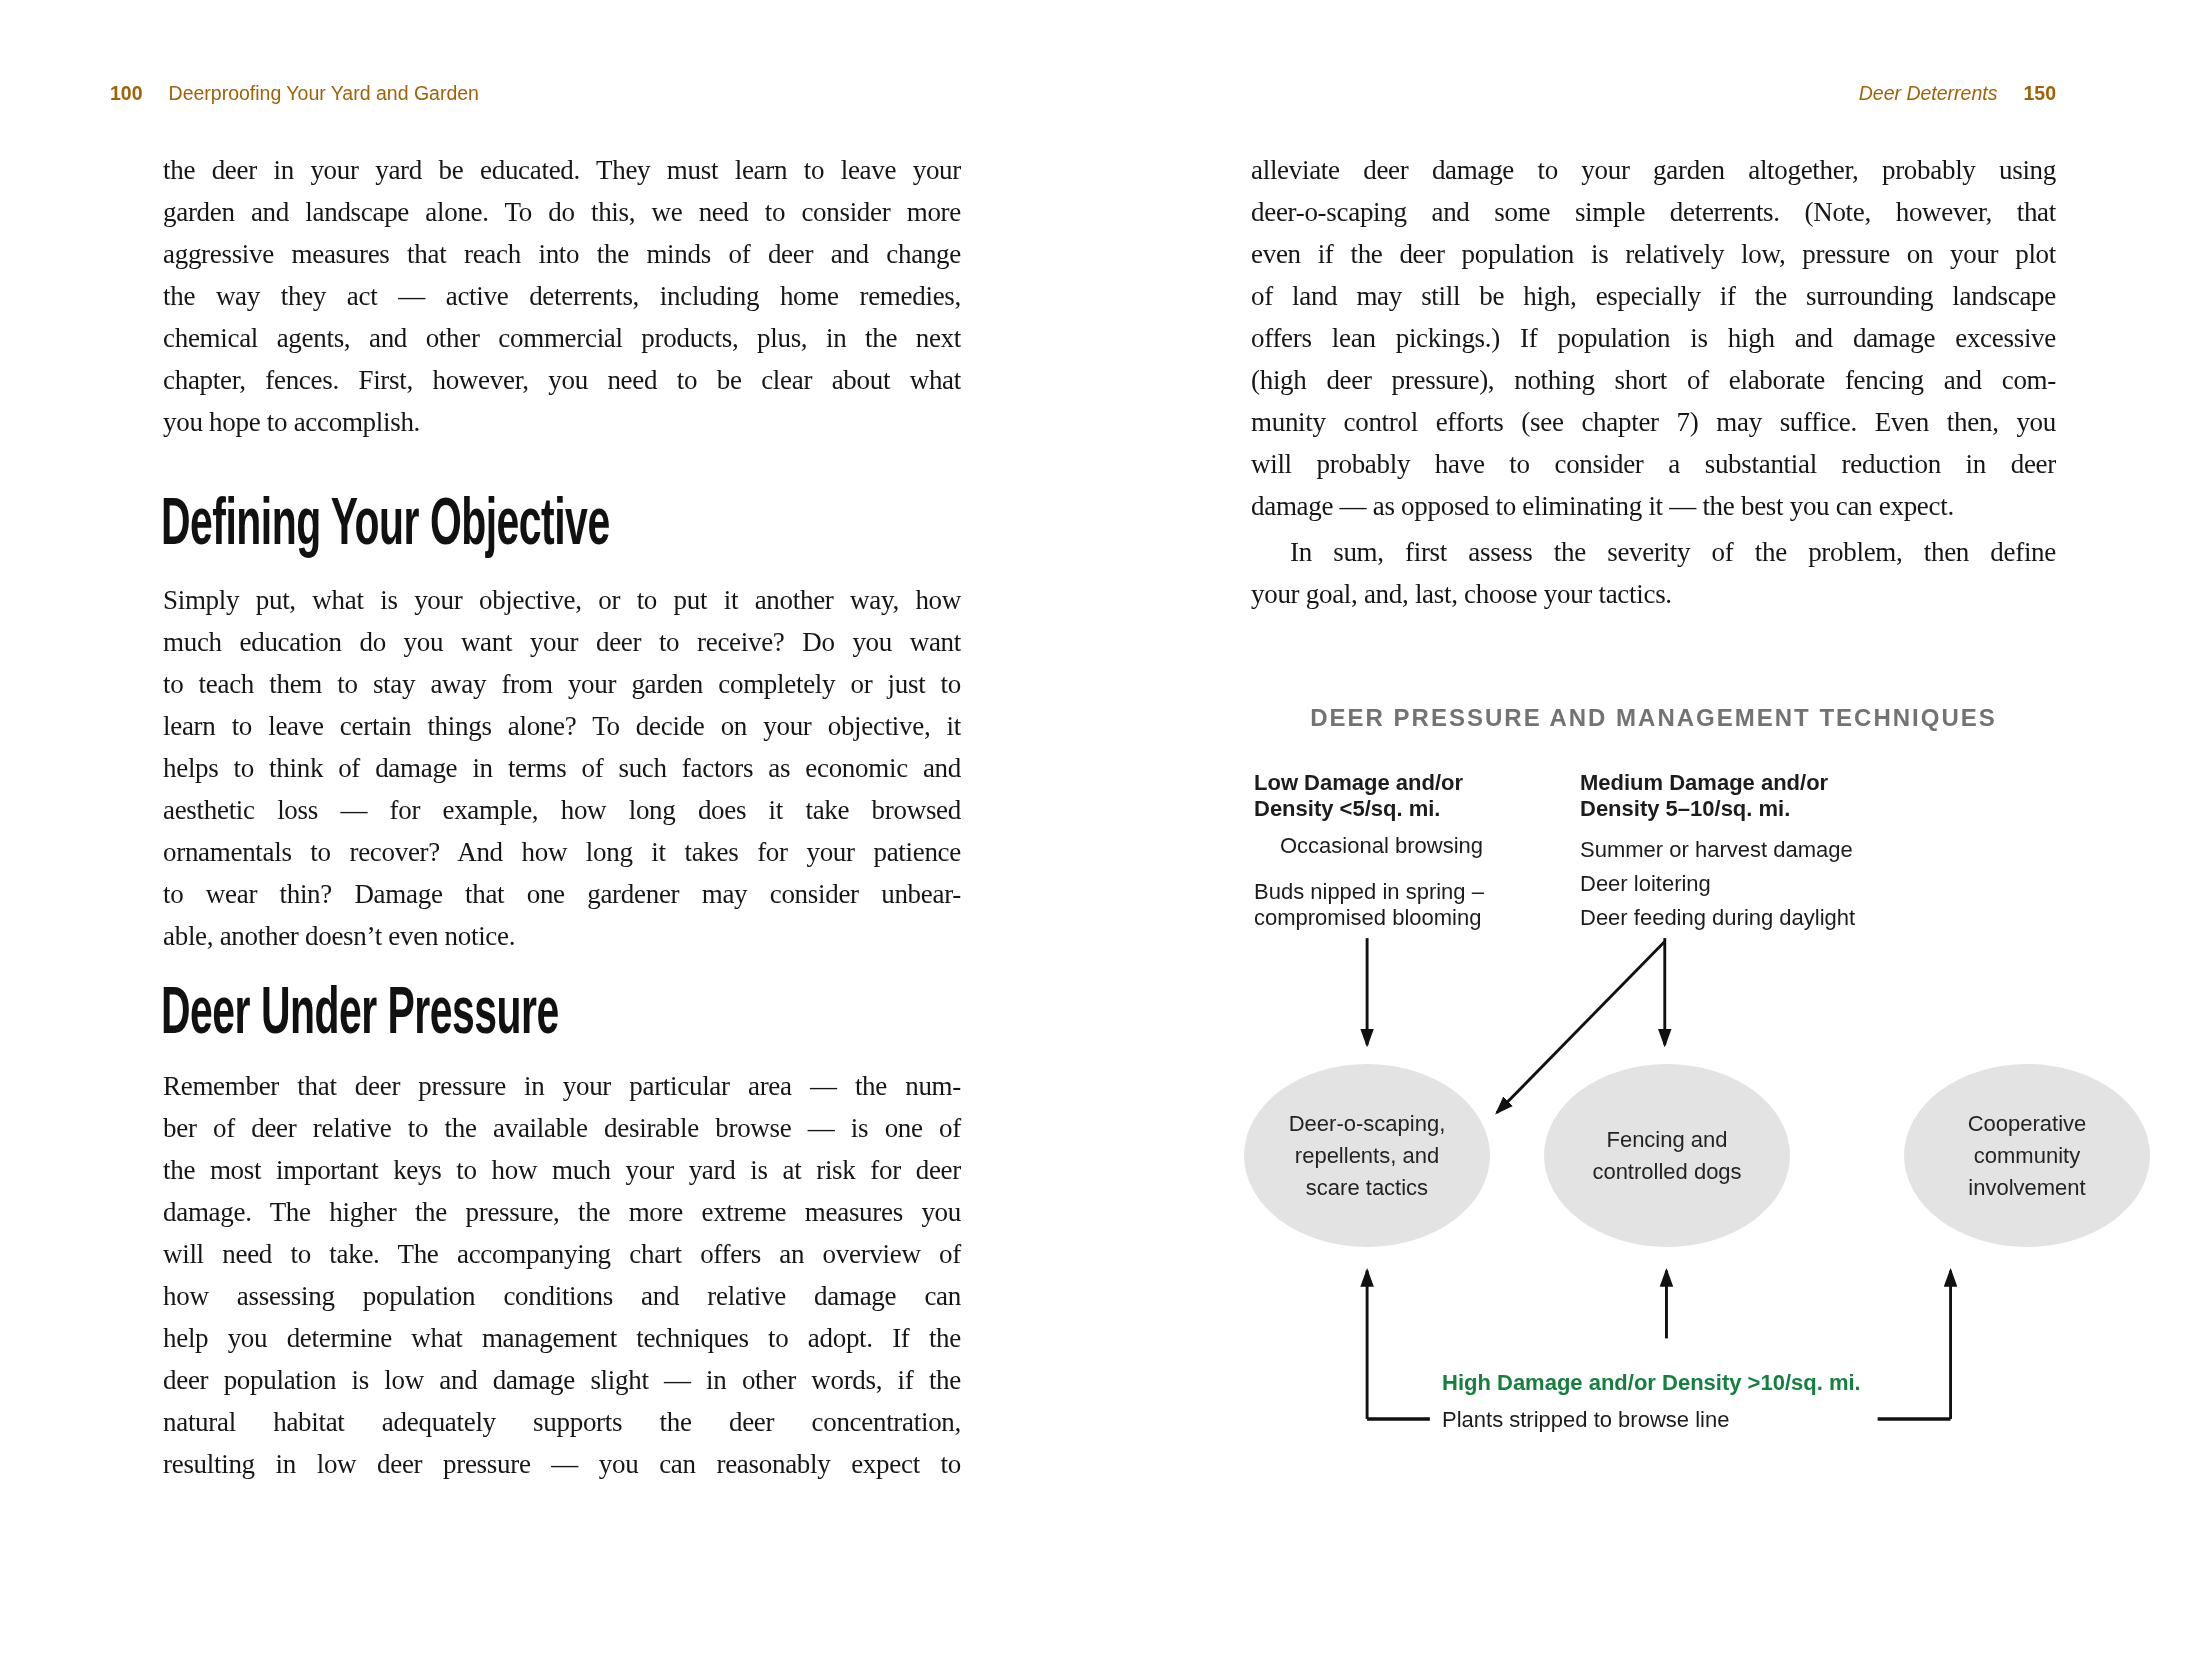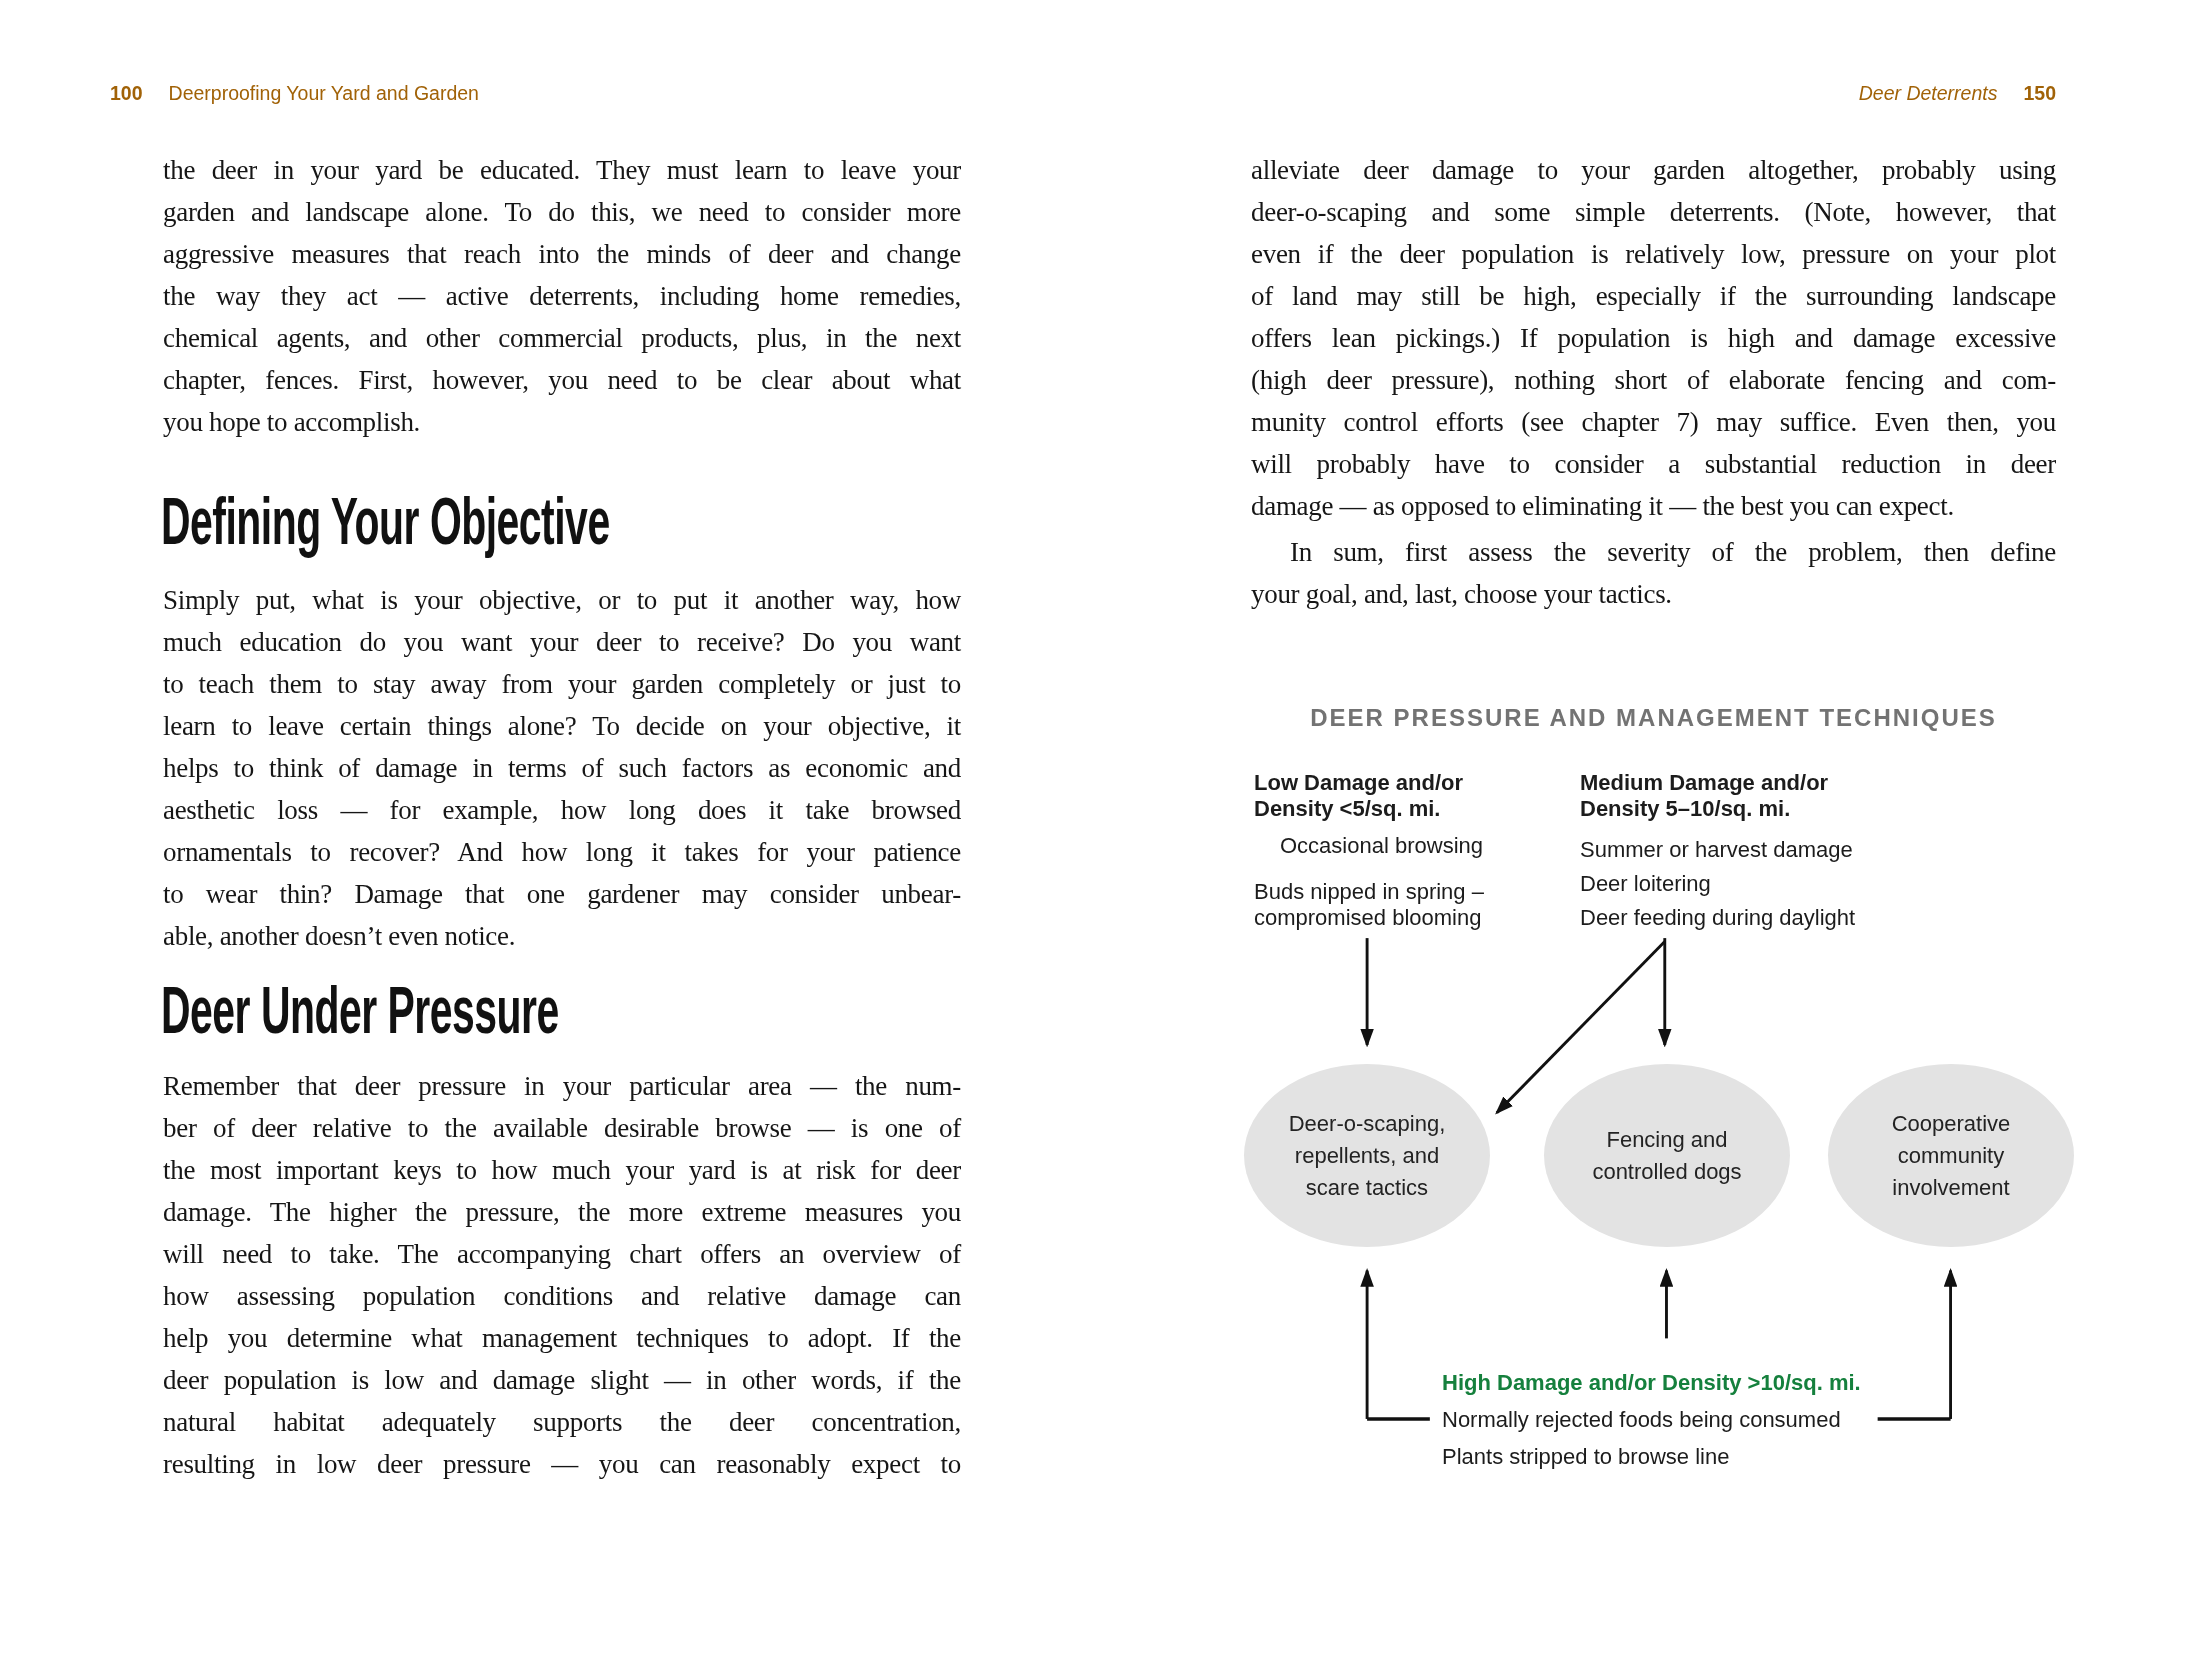"Cooperative" #ellipse-3 { left: 1828px -> 1904px }
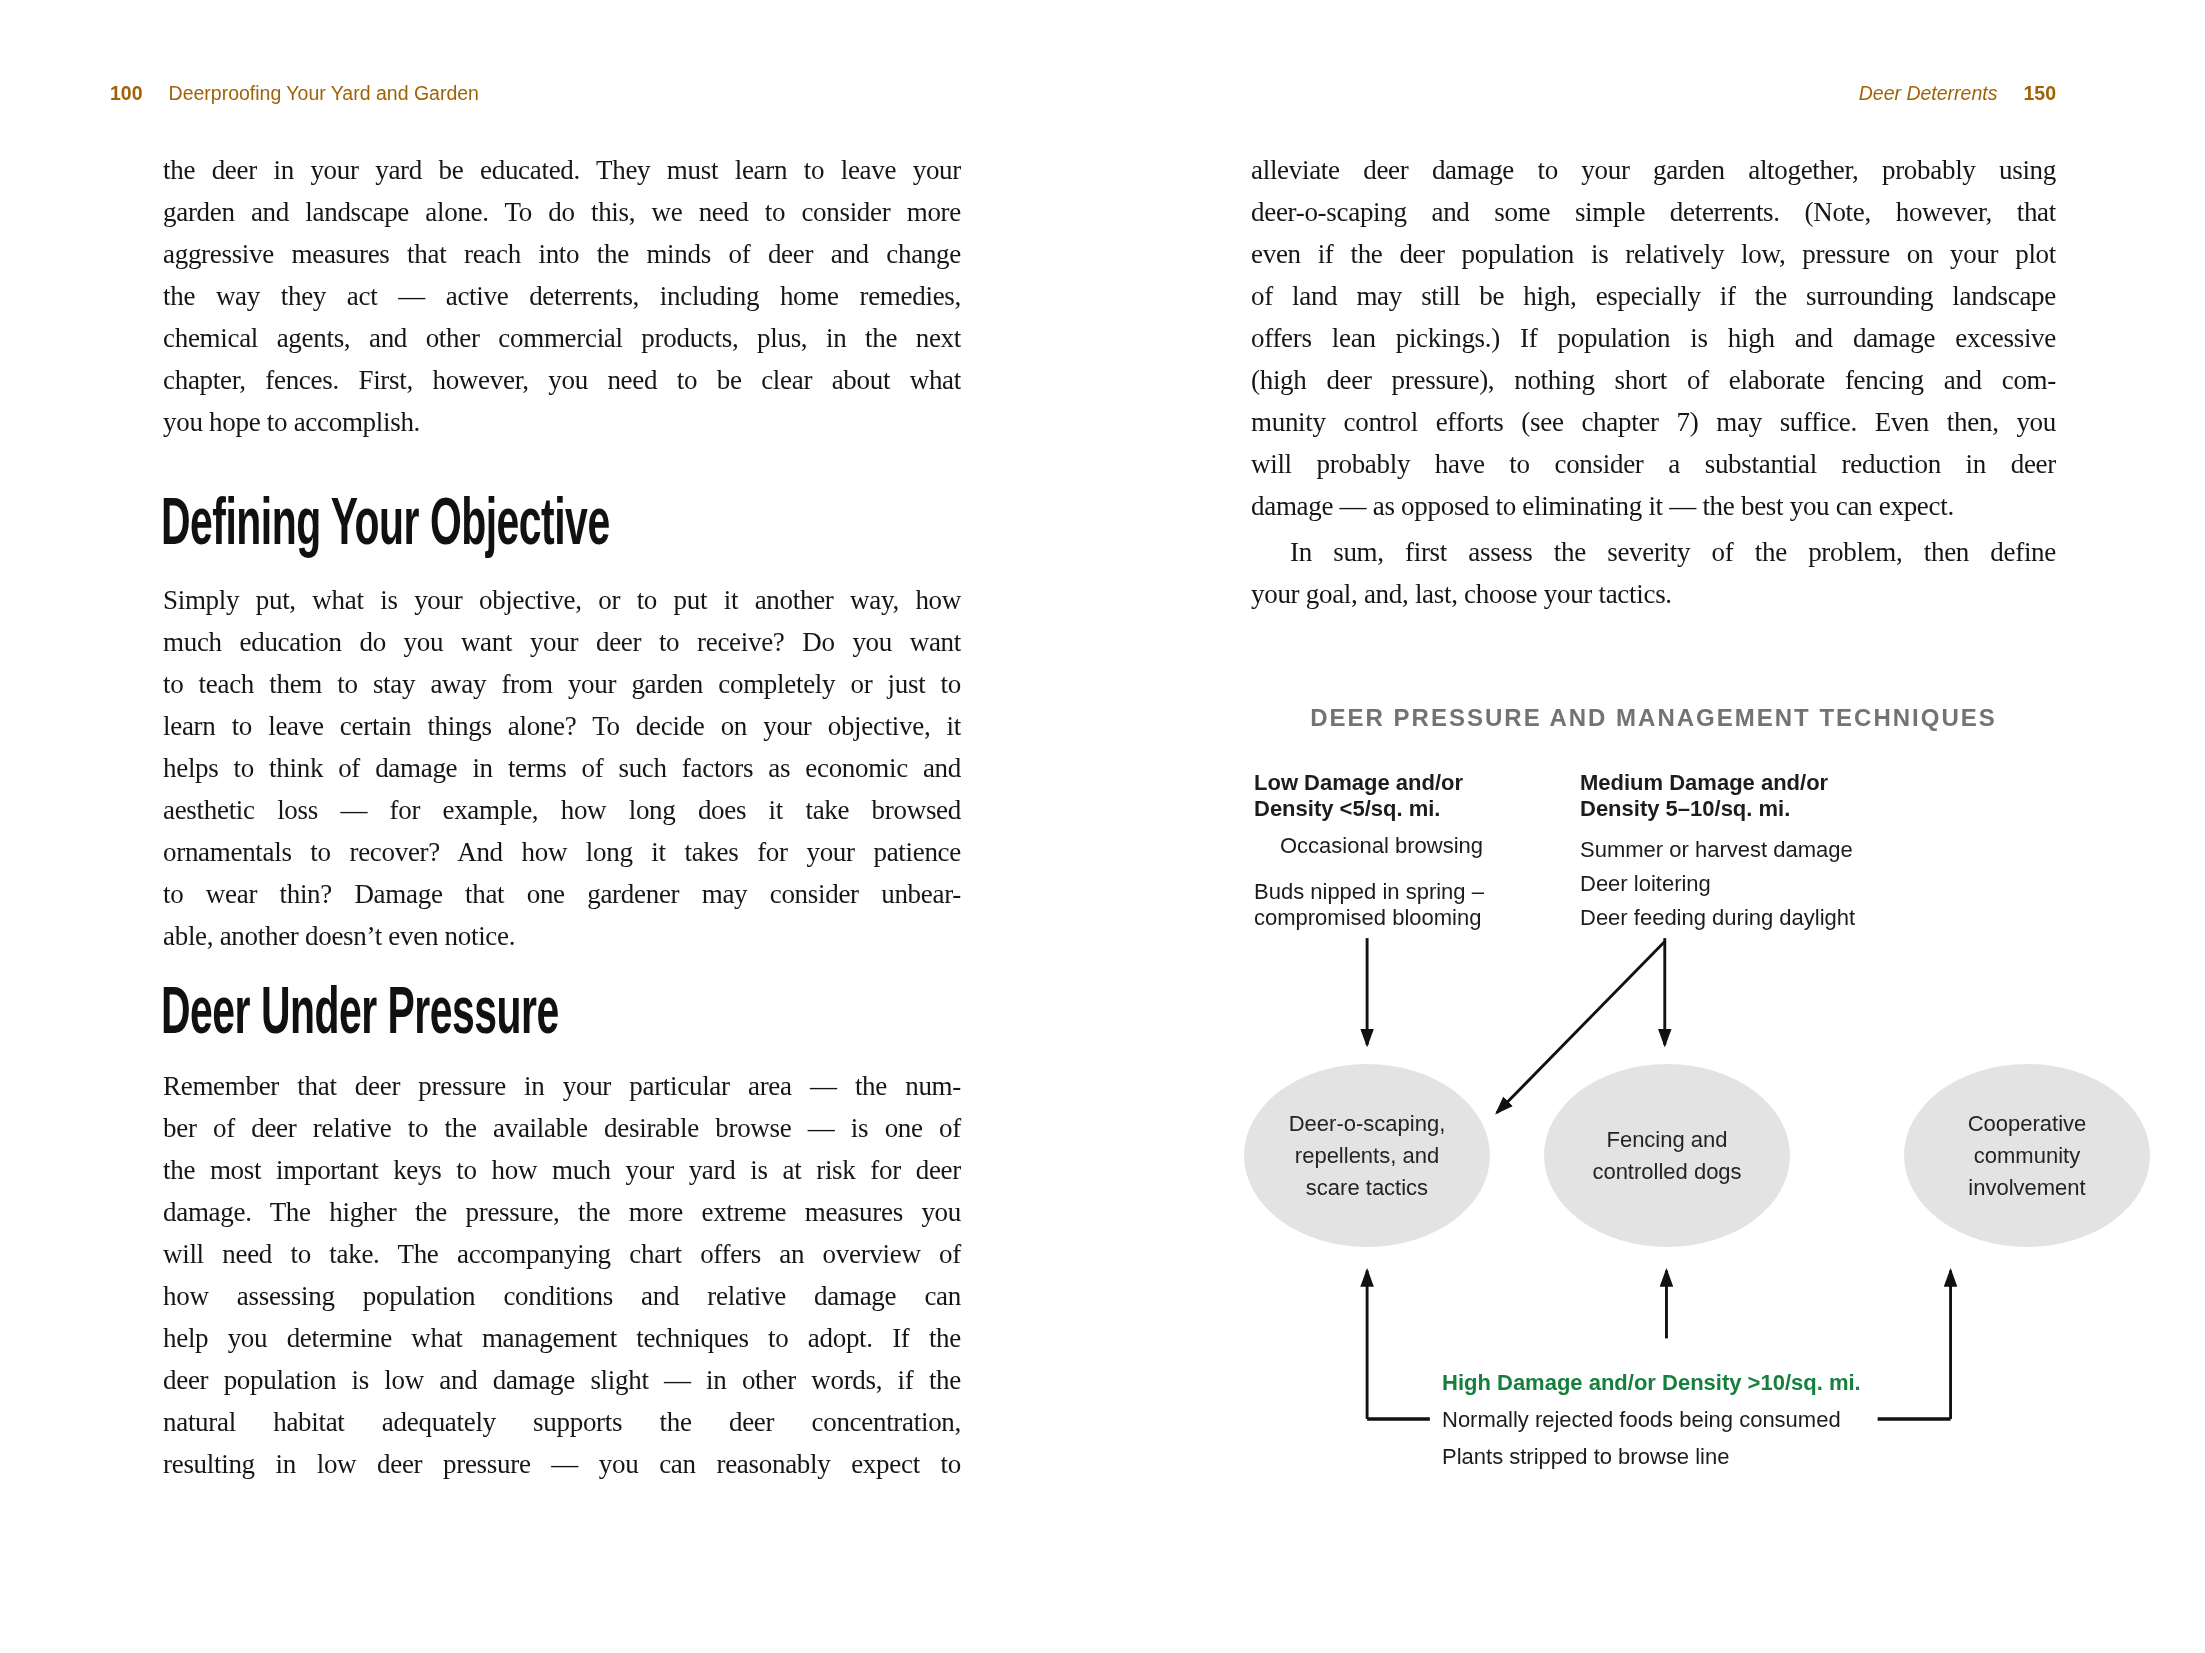"Normally rejected foods being consumed" div.pline { html: <div>Normally rejected foods being consumed</div> -> none }
